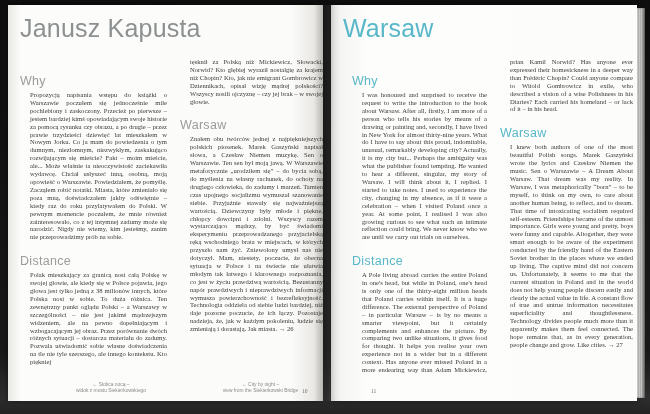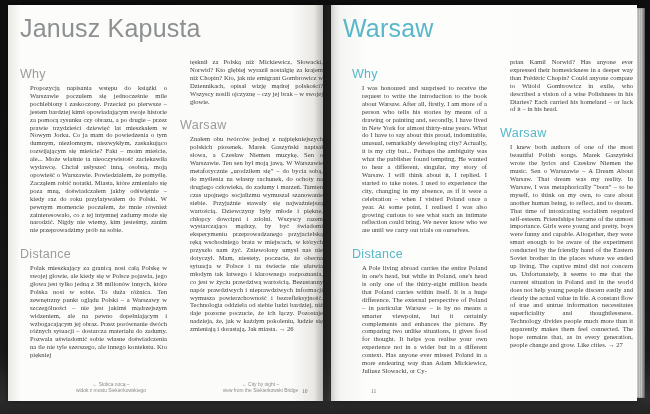"Why" .sec { margin: 9px 0 3px 0 -> 16px 0 3px 0 }
